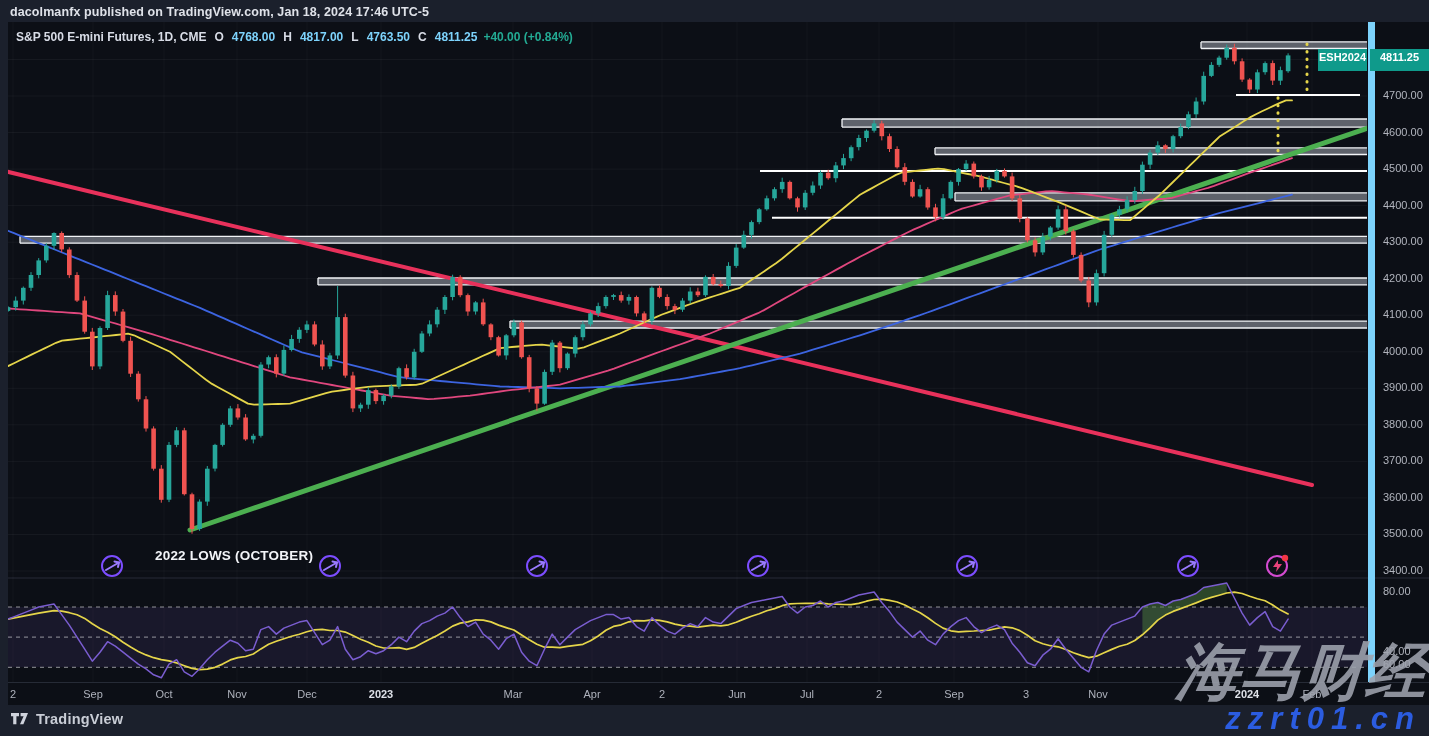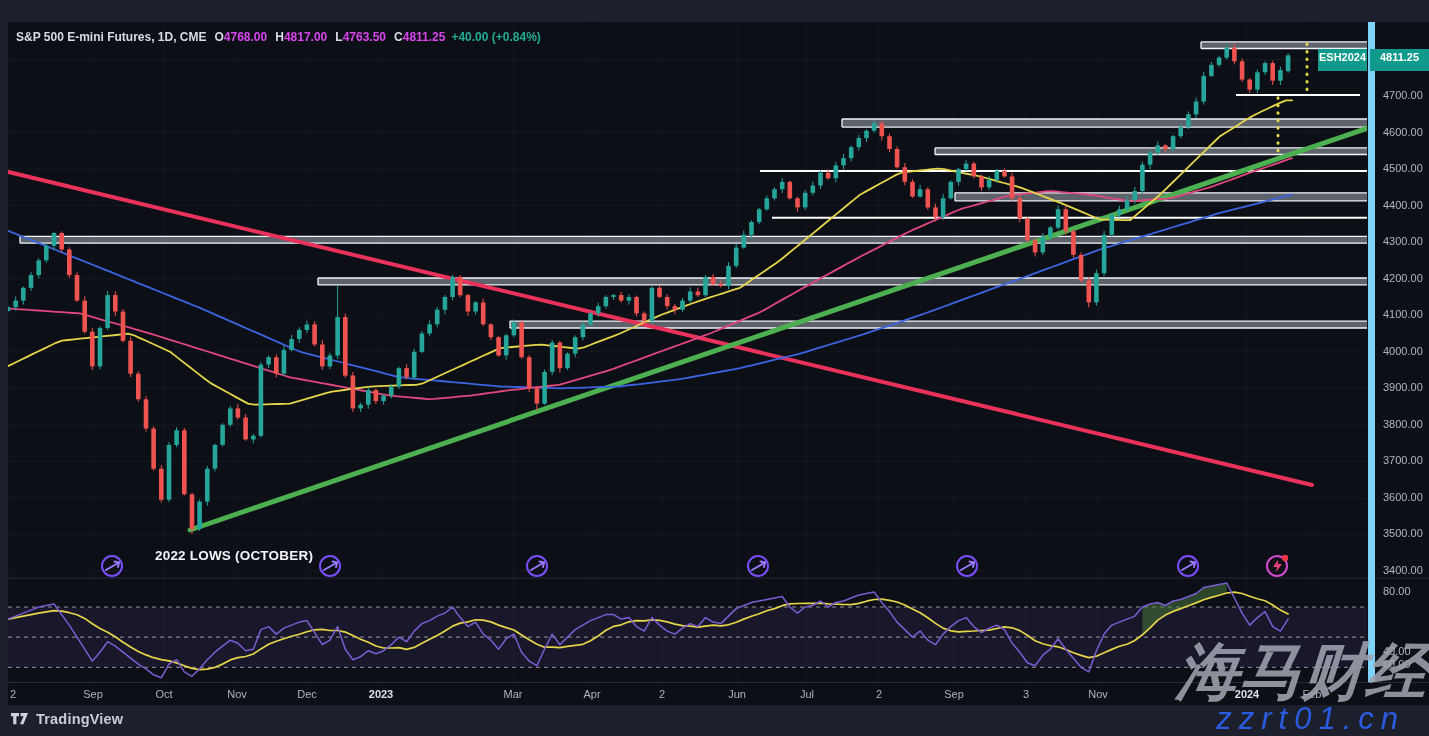"dacolmanfx published on TradingView.com," div.attribution { html: none -> <div>dacolmanfx published on TradingView.com, Jan 18, 2024 17:46 UTC-5</div> }
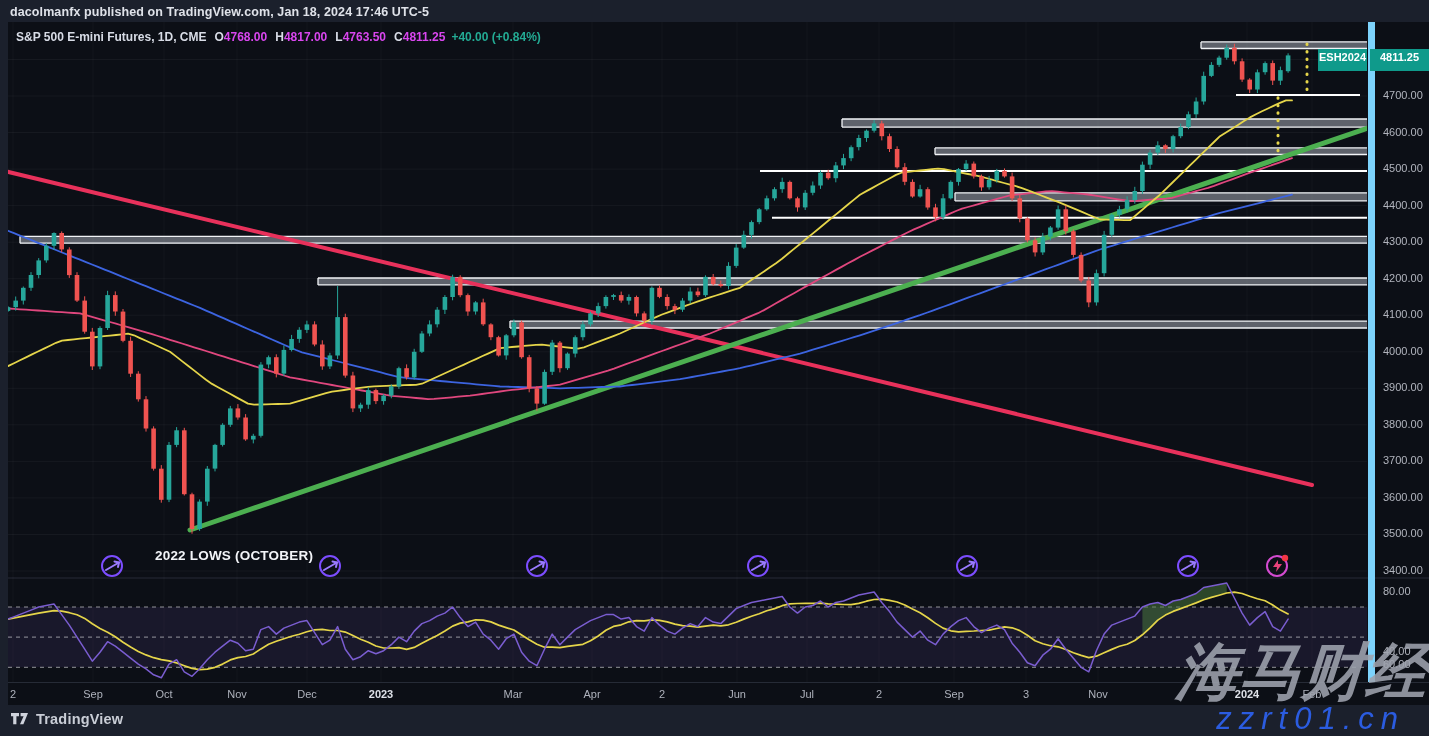"4768.00" .legend .val { color: #d946ef -> #7dd3fc; margin-left: none -> 8px }
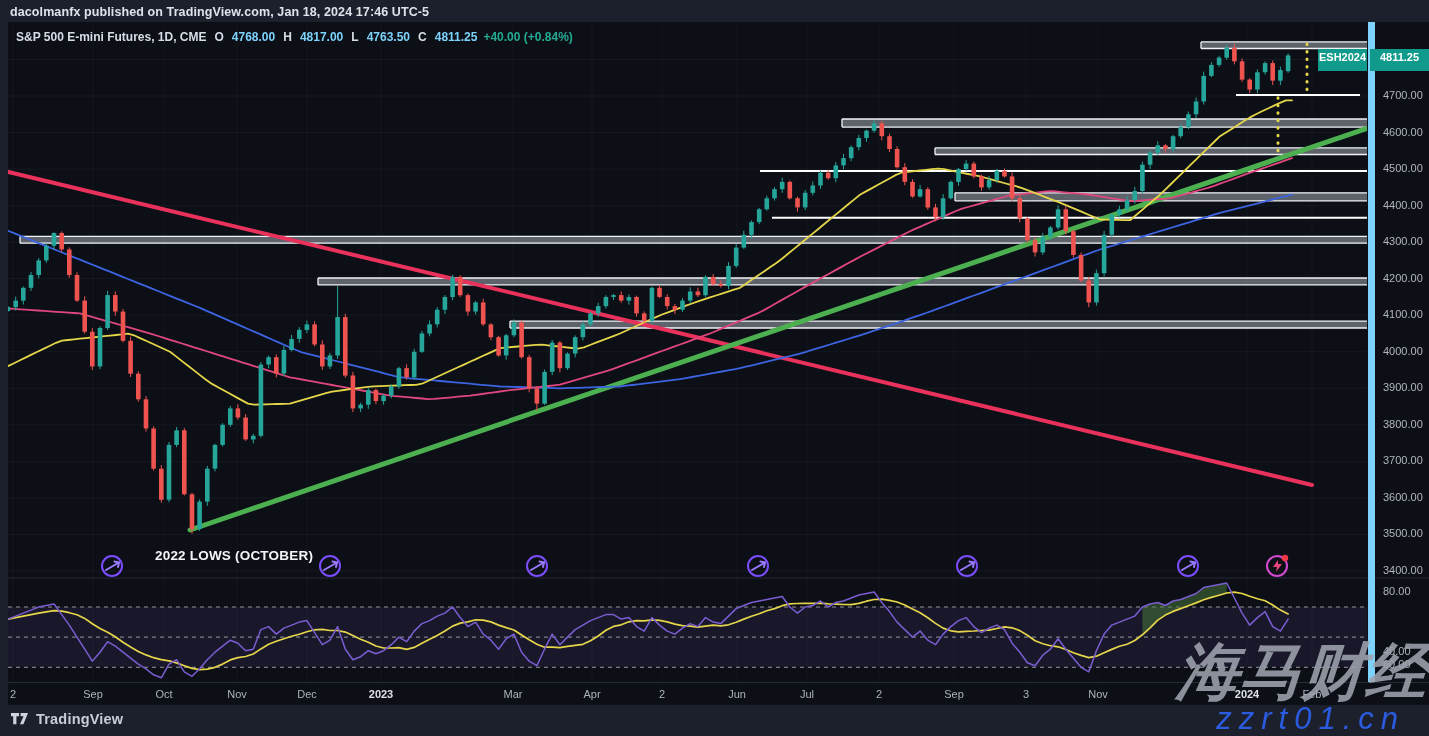"zzrt01.cn" .watermark2 { font-weight: 400 -> 700; right: 24px -> 8px }
